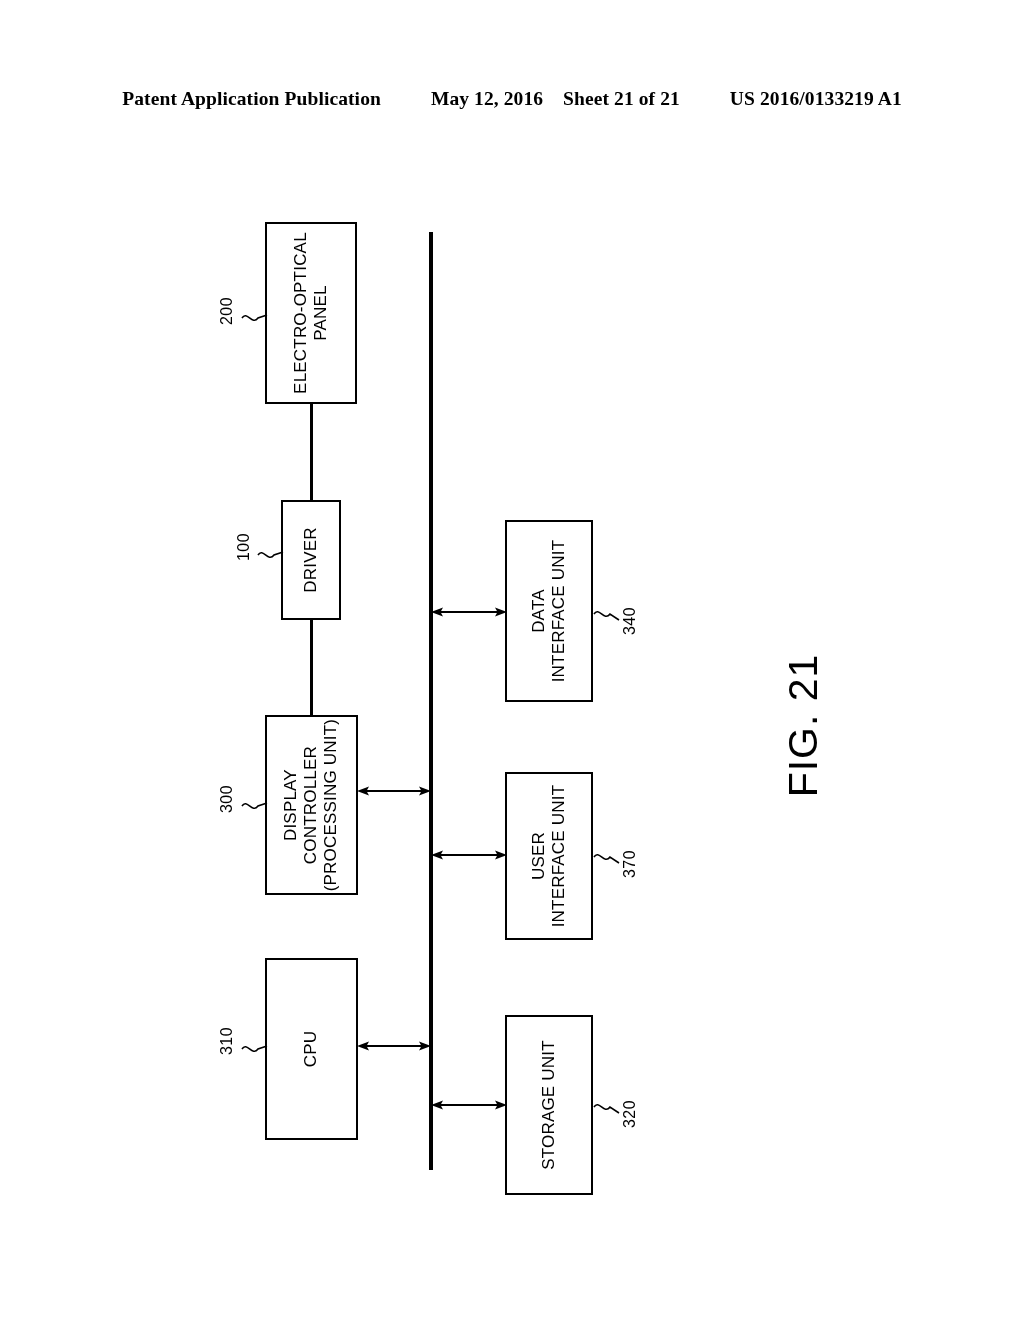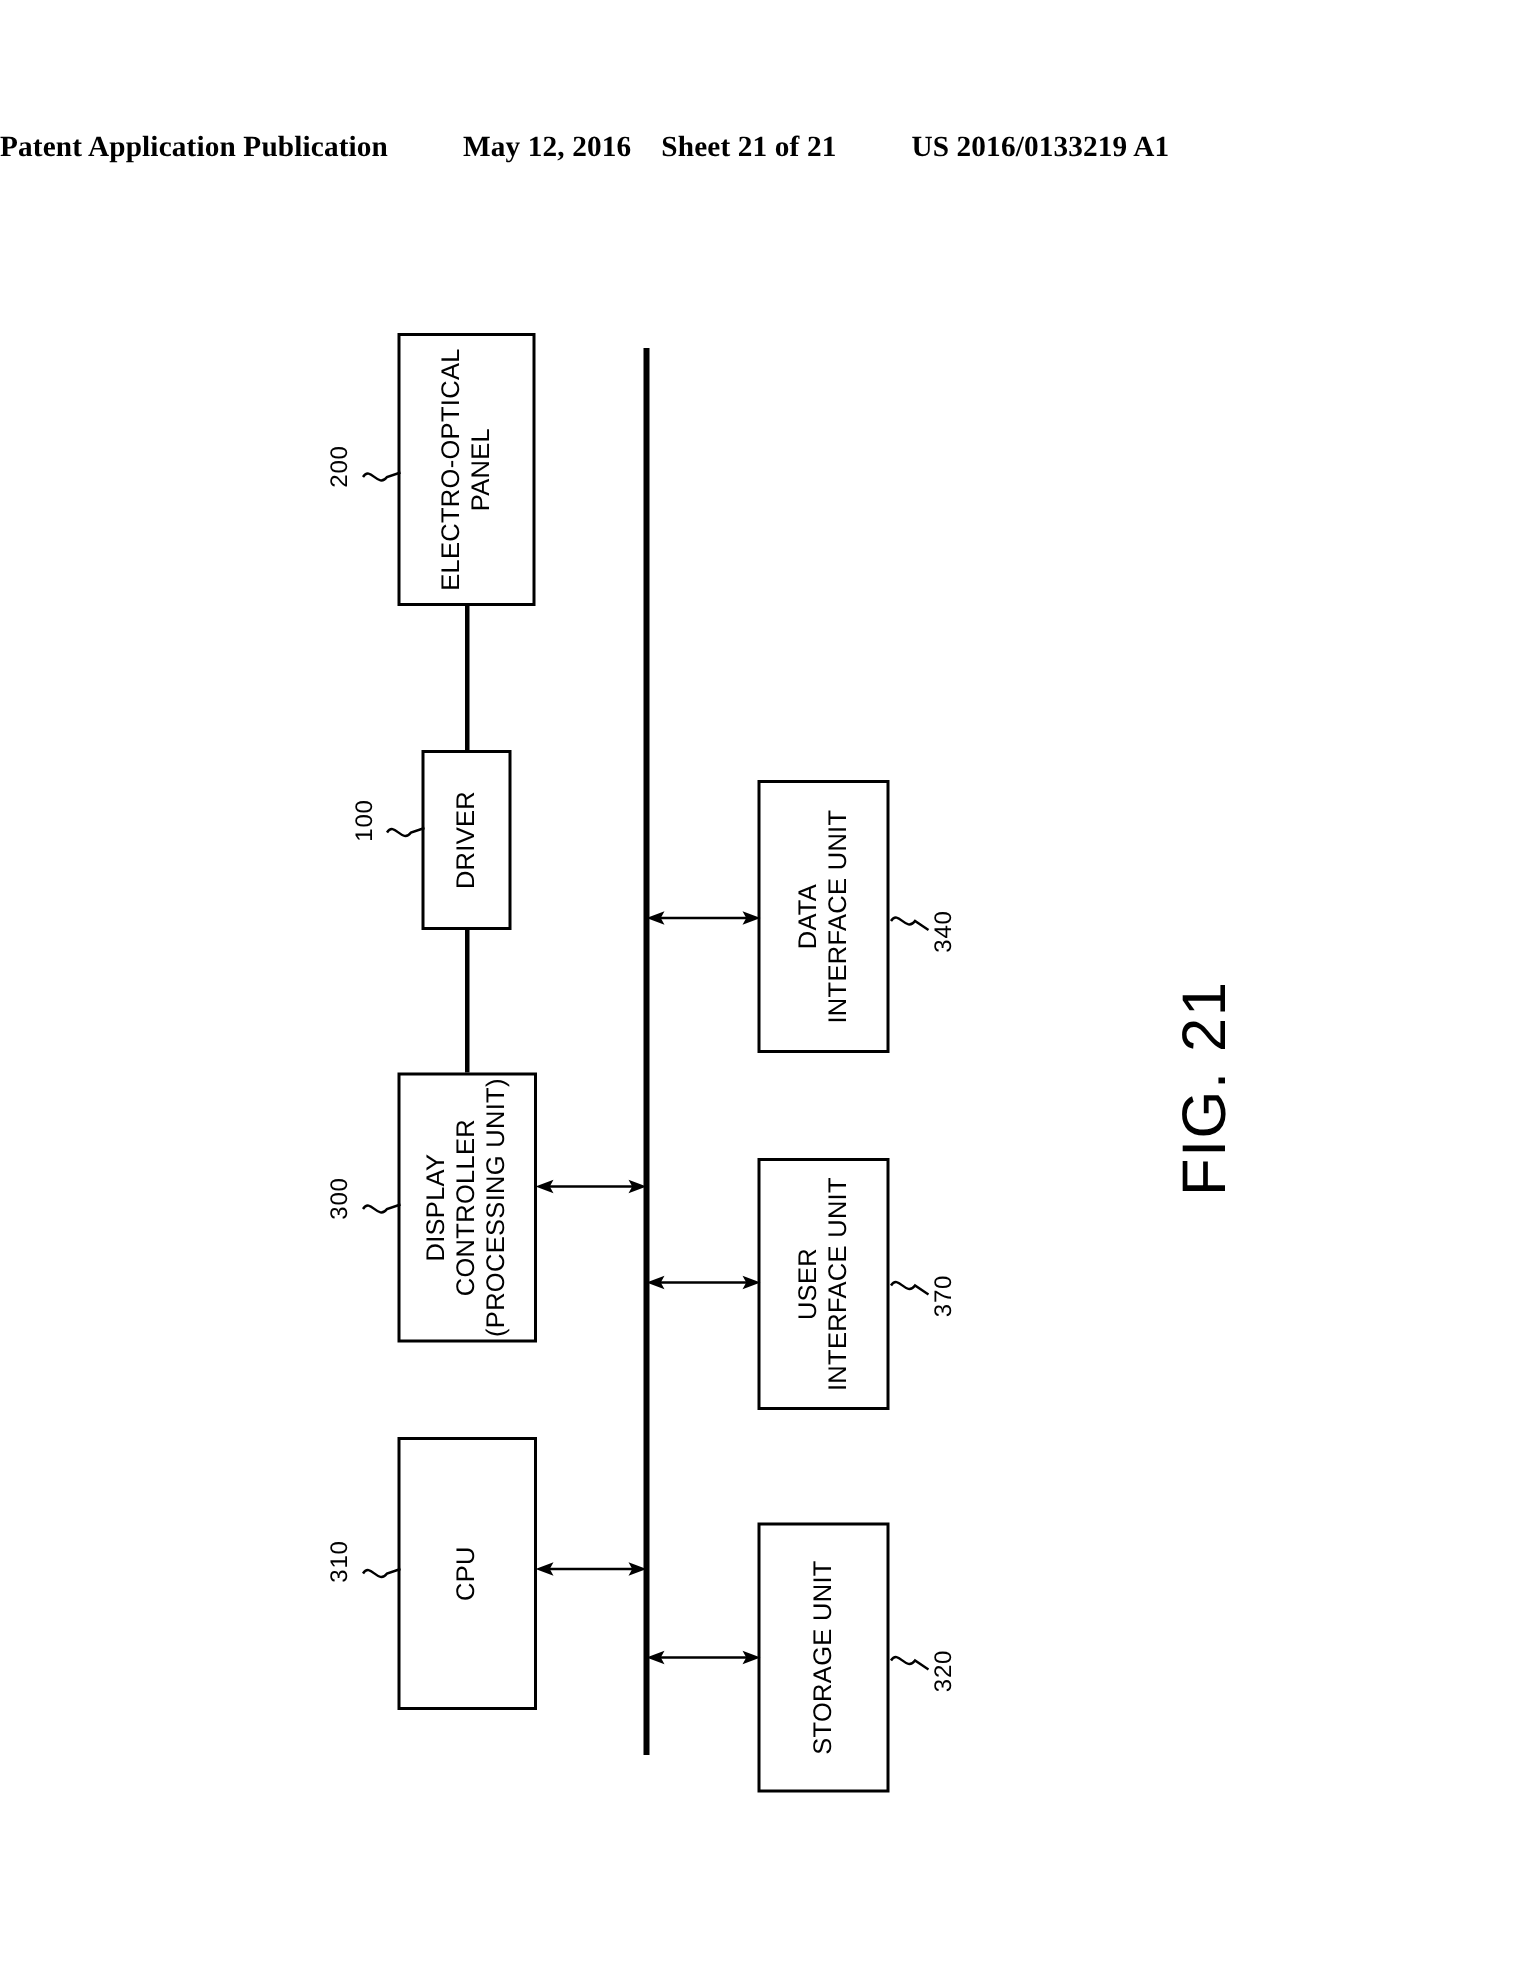"Patent Application Publication May 12," .pub-header { text-align: left -> center }
